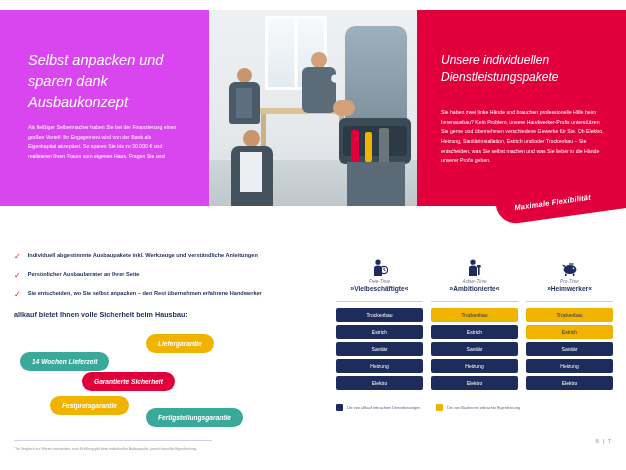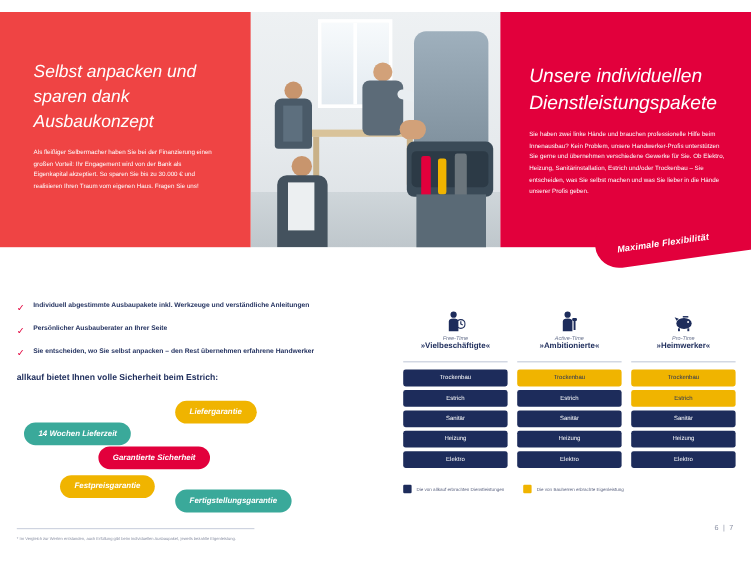"Selbst anpacken und sparen dank" .panel-left { background: #ef4444 -> #d946ef }
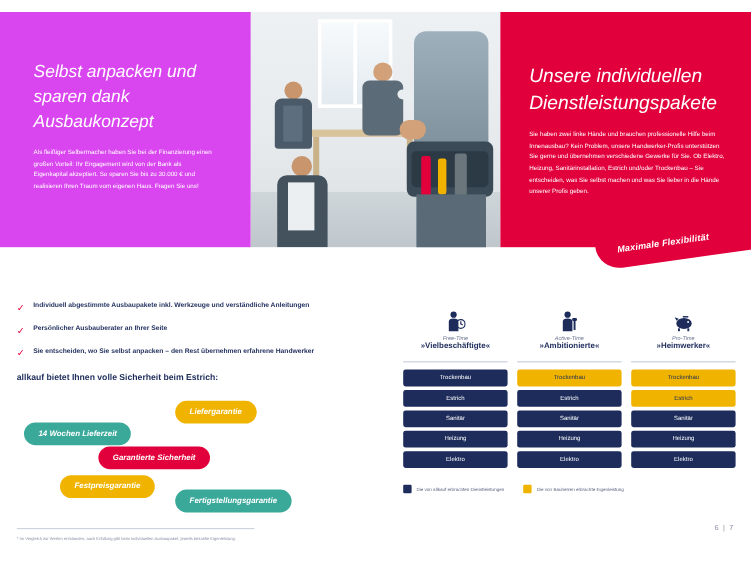"Unsere individuellen" .headline-r { font-size: 16px -> 12px }
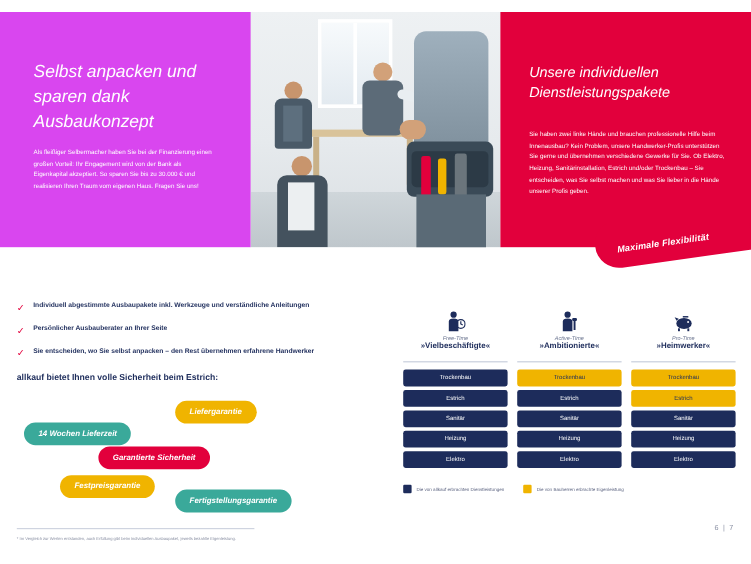"allkauf bietet Ihnen volle Sicherheit" div.sub-title { text: Estrich -> Hausbau }
